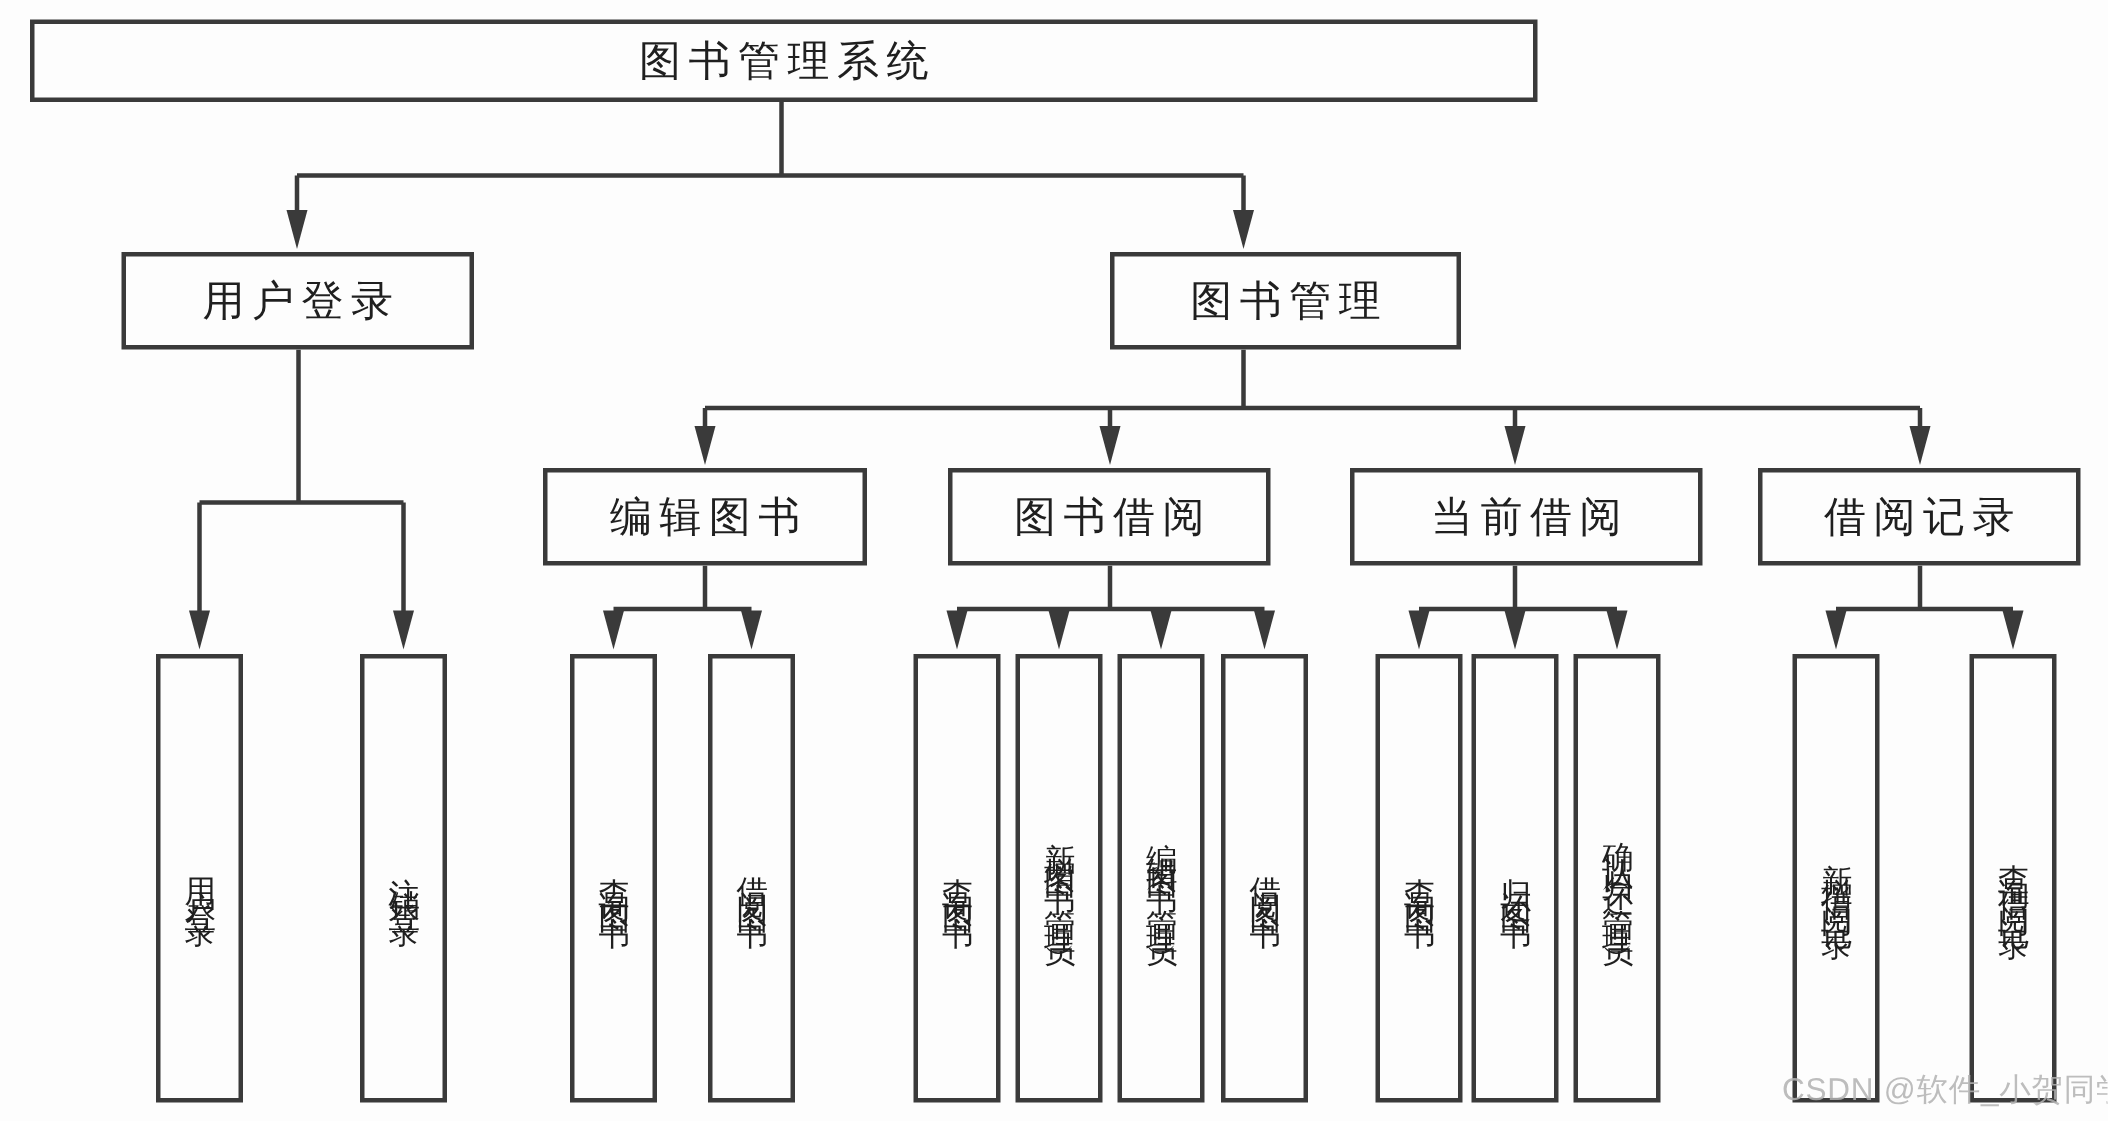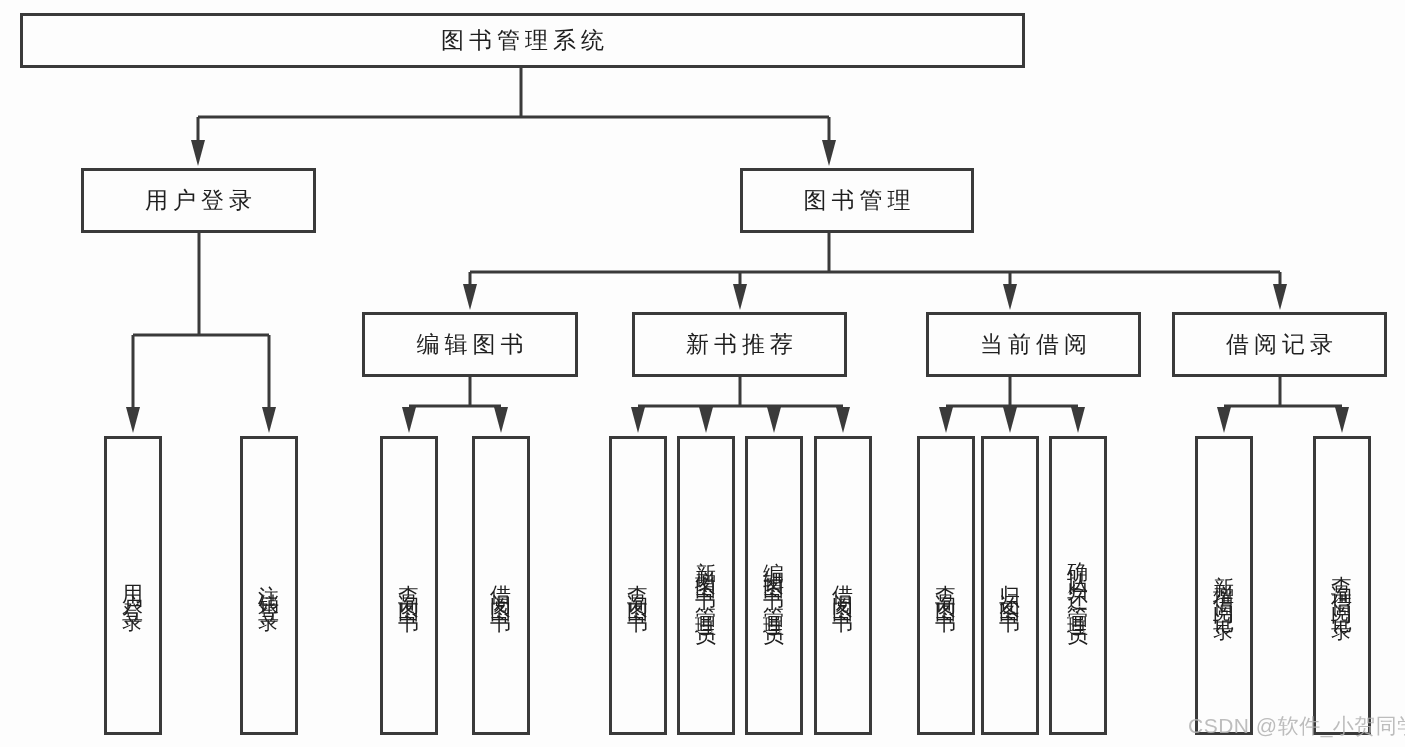"图书管理系统" .box.h span { font-size: 23px -> 28px }
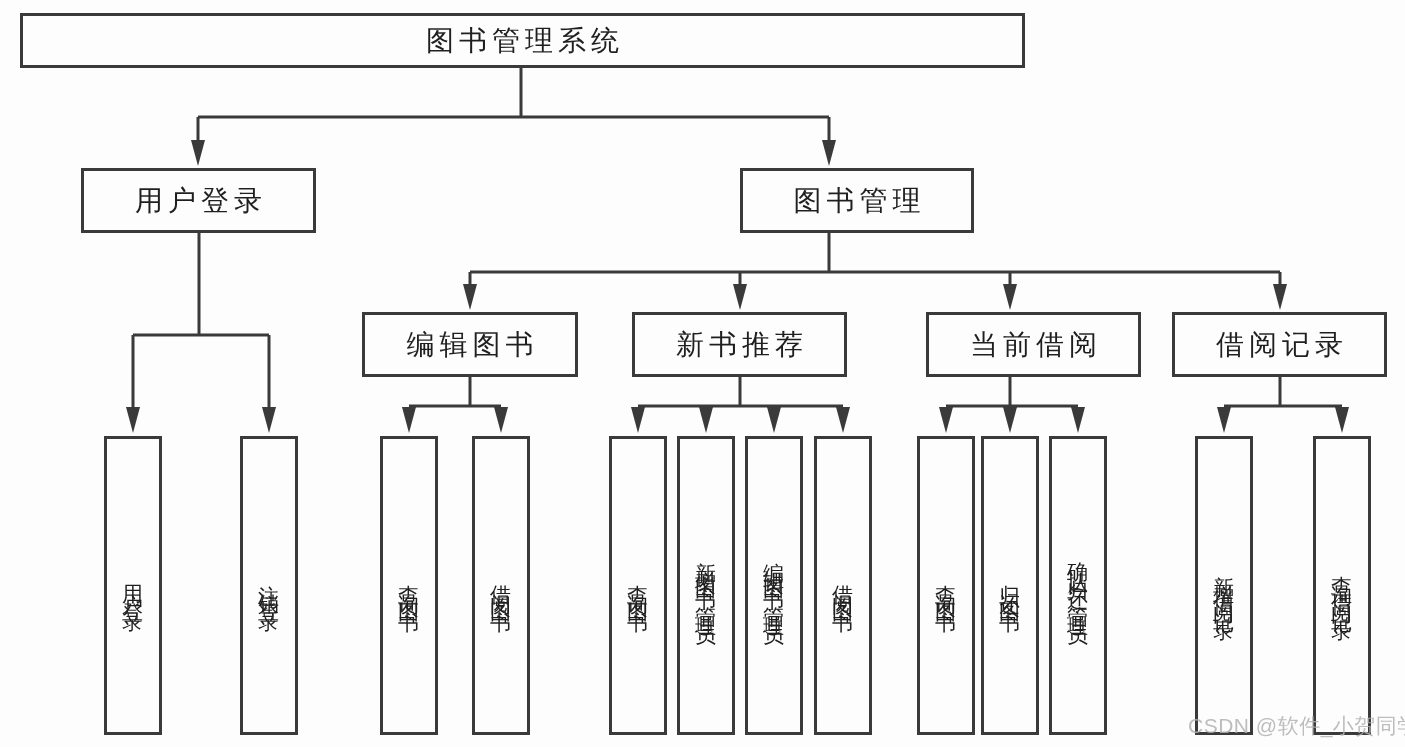"新书推荐" span { text: 新书推荐 -> 图书借阅 }
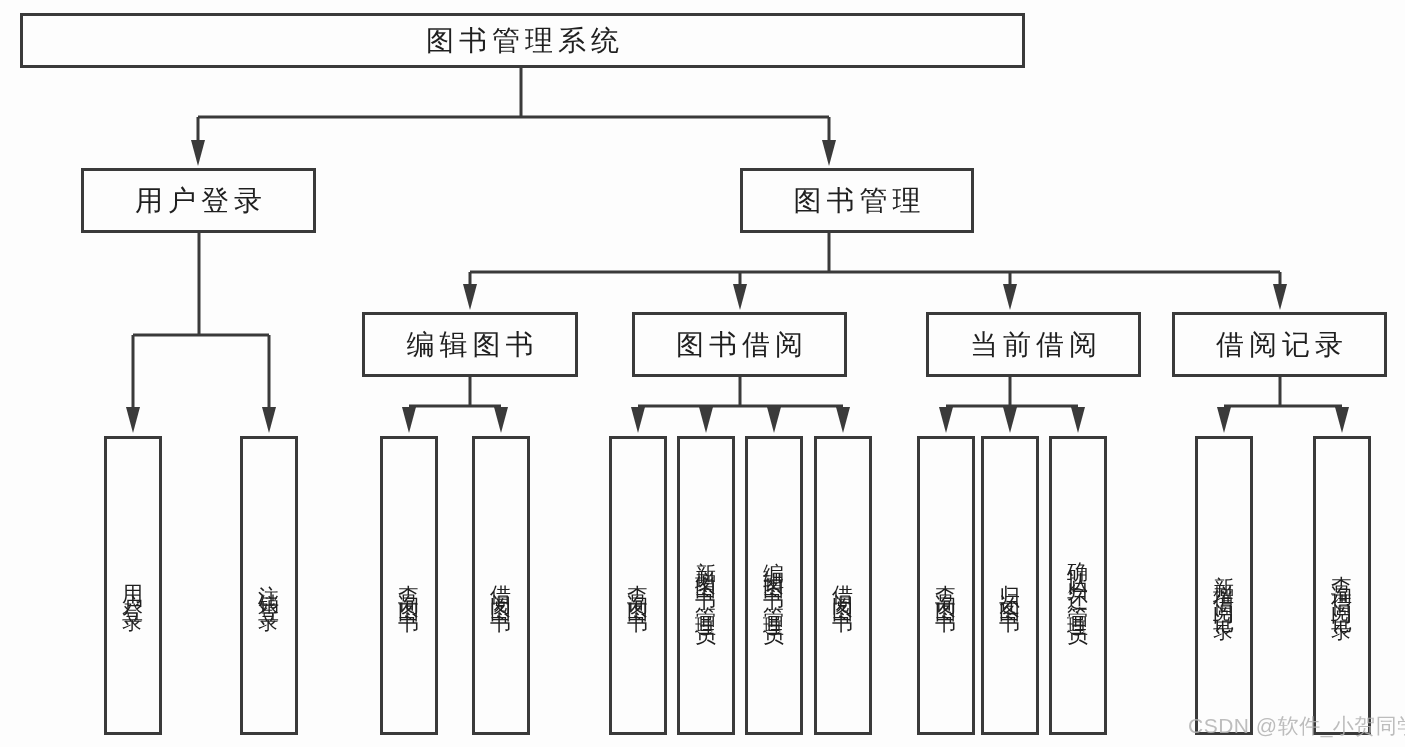"当前借阅" div.box { left: 926px -> 900px; width: 215px -> 235px }
